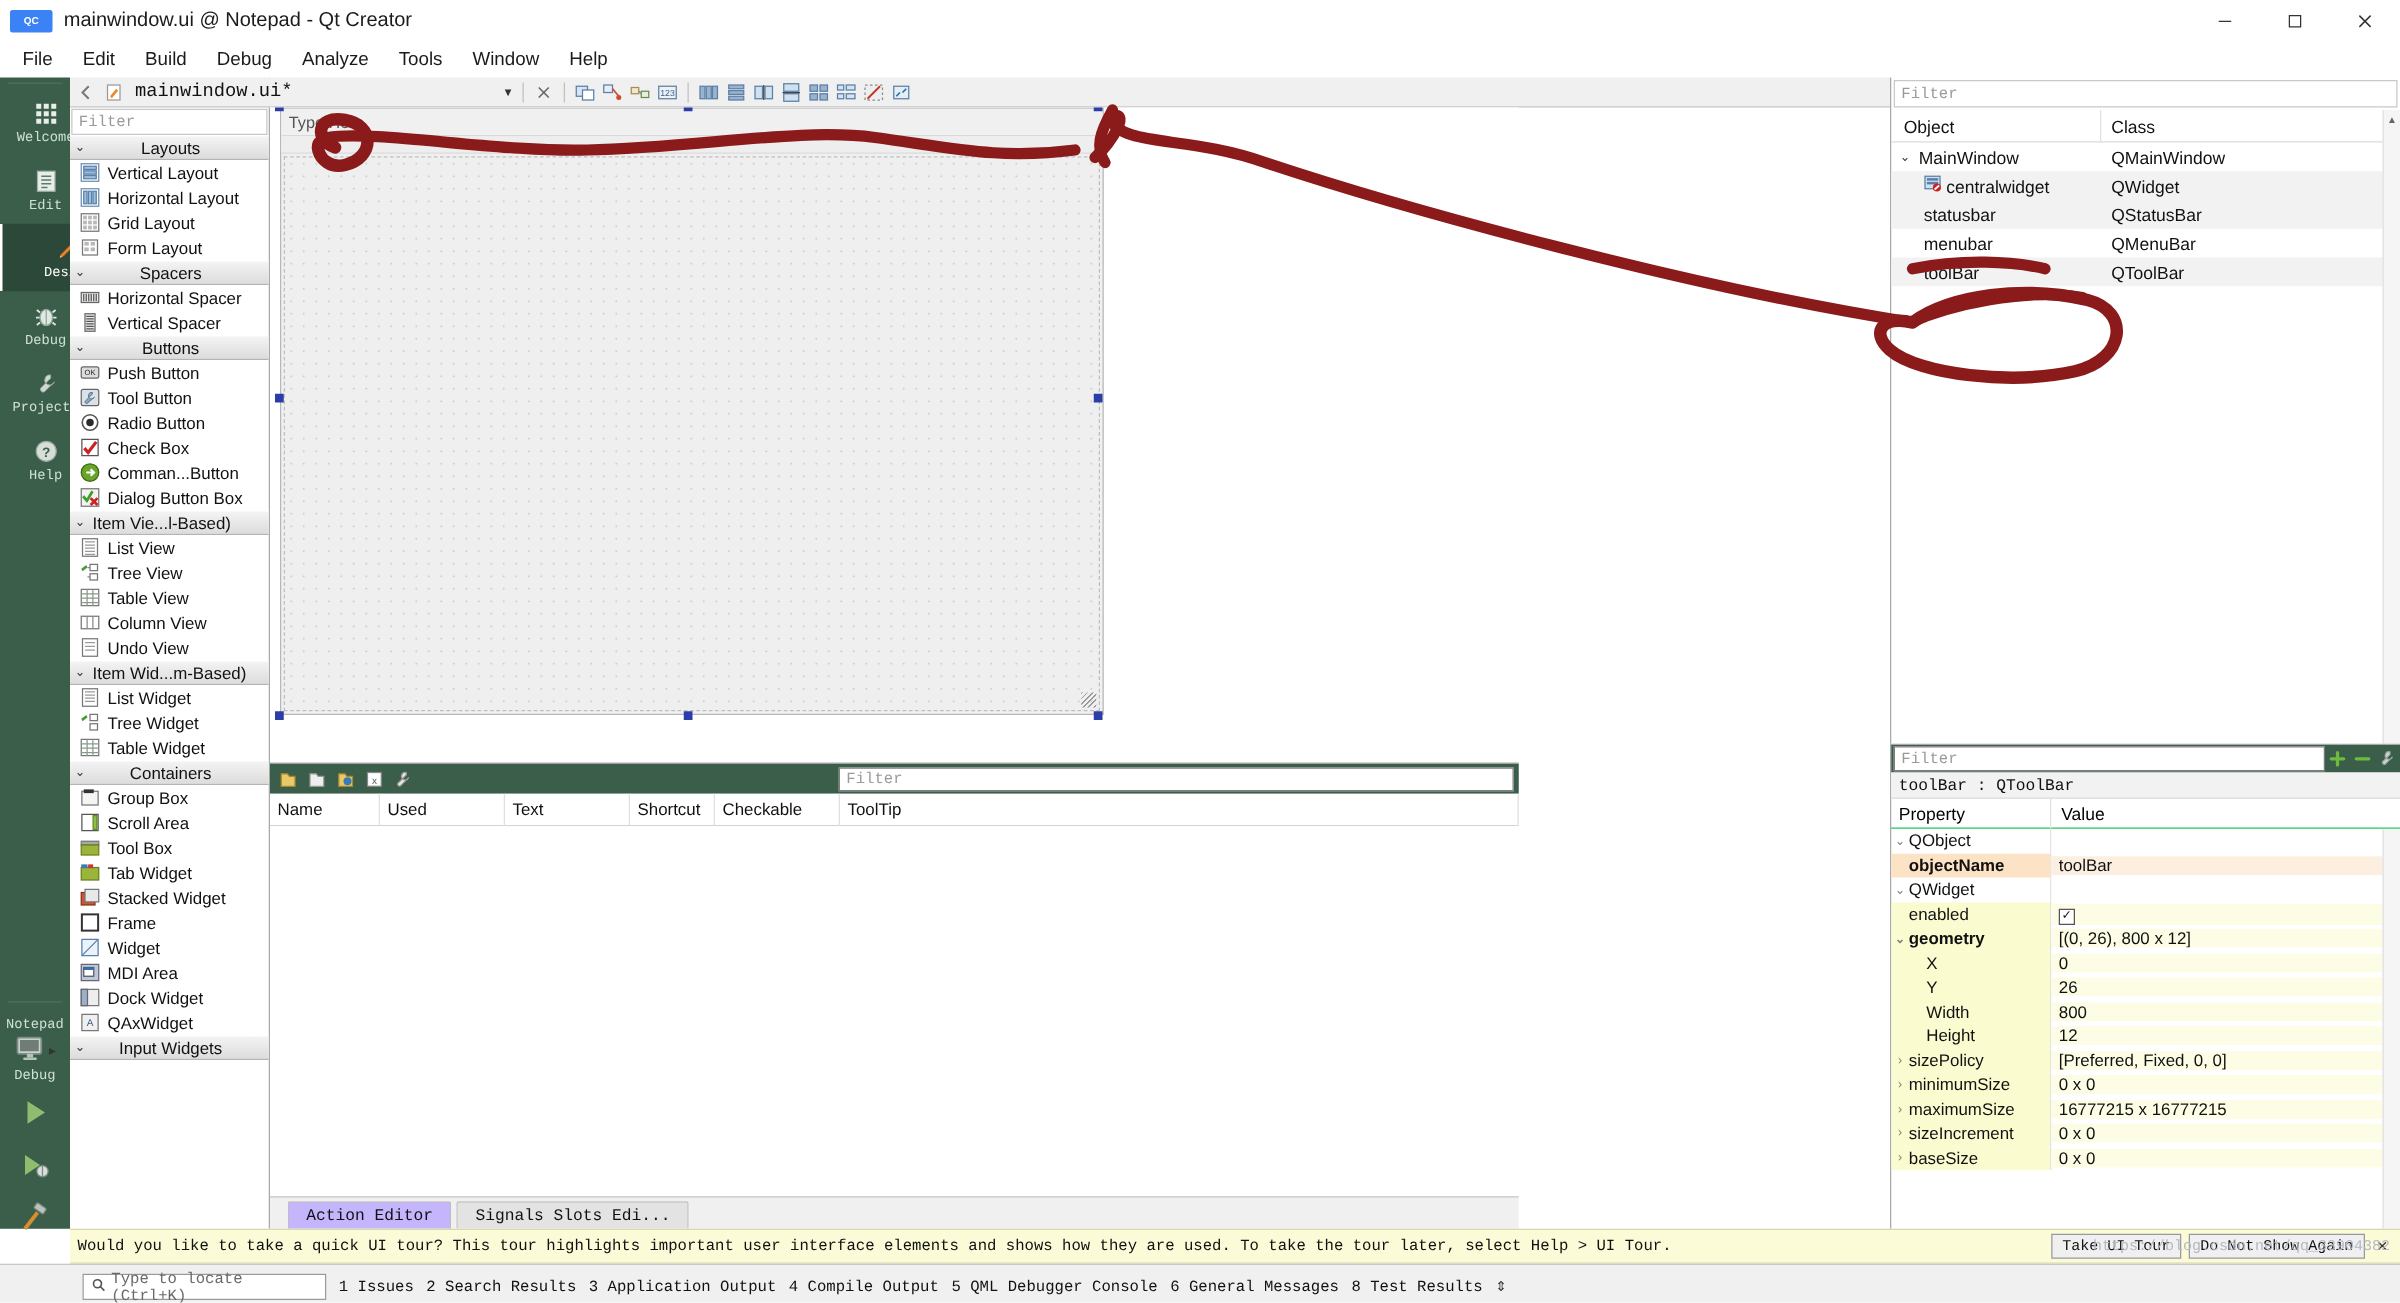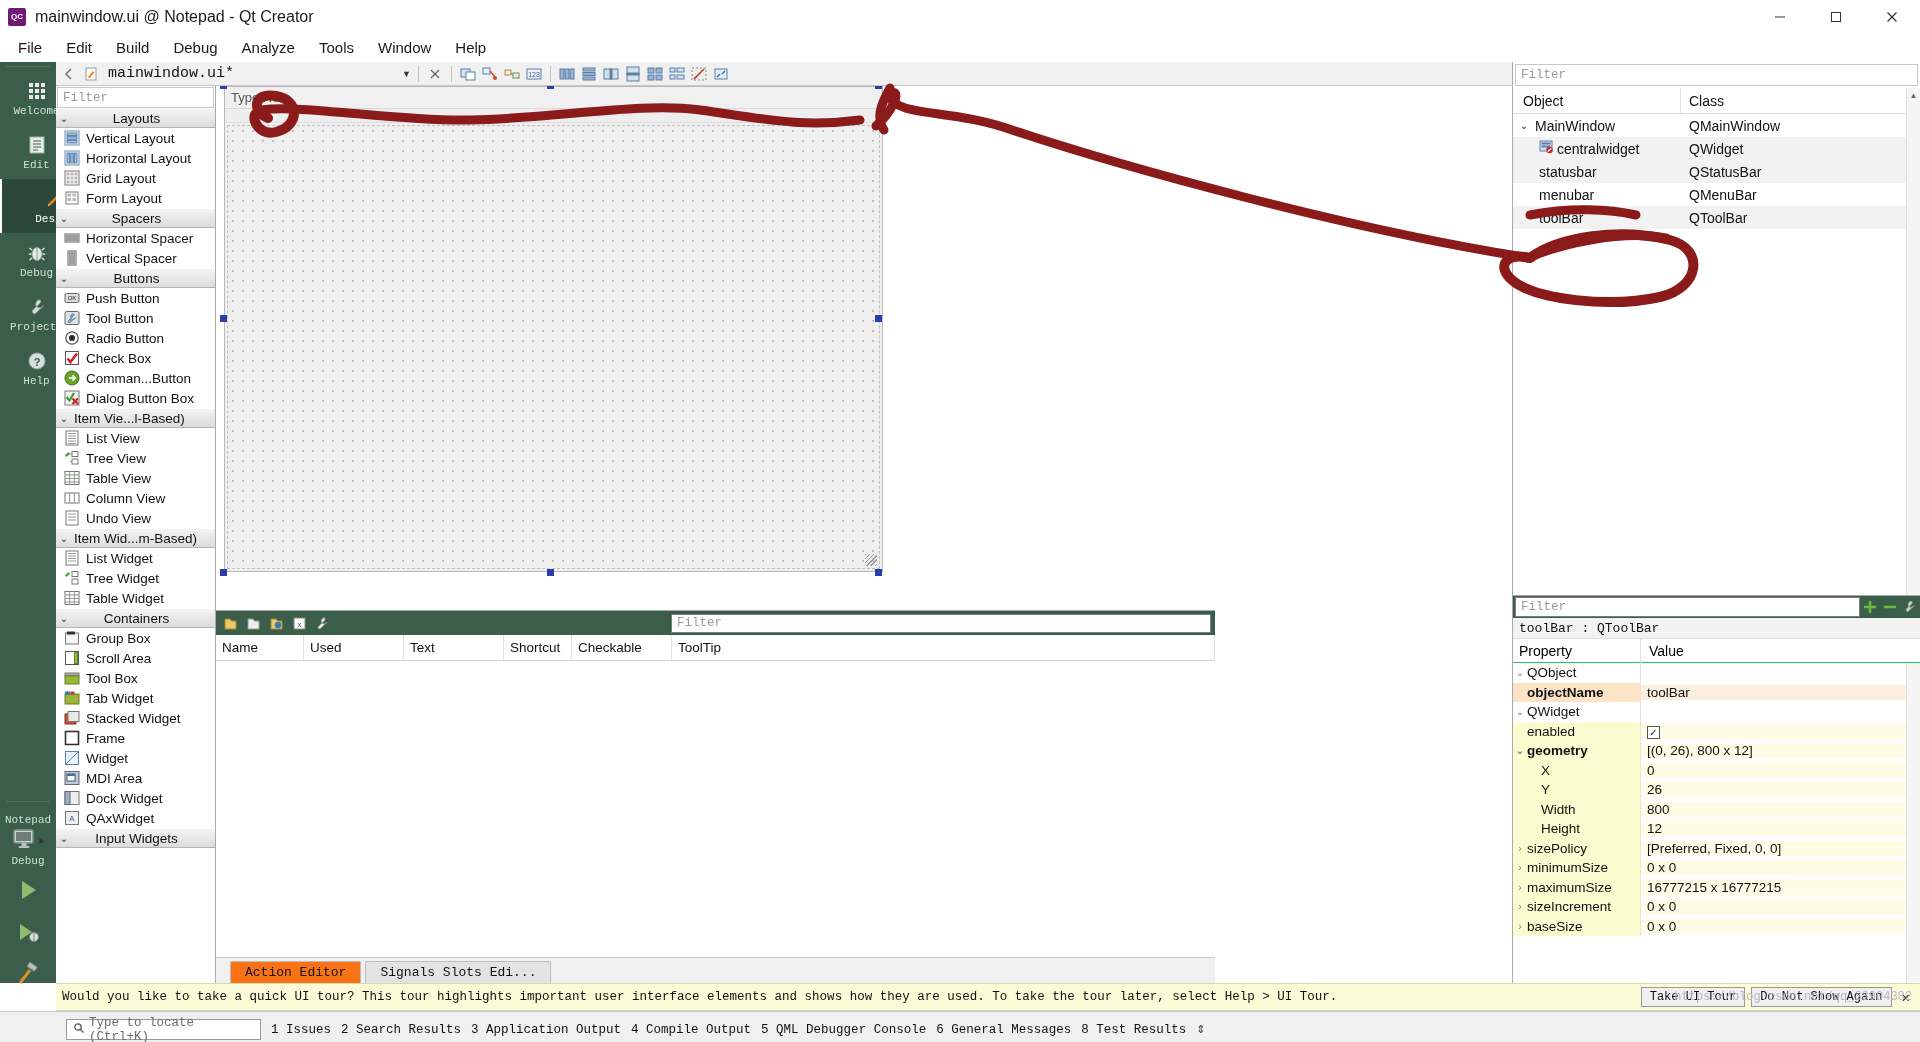"QC" .titlebar .app-icon { background: #701a75 -> #3b82f6; width: 18px -> 34px }
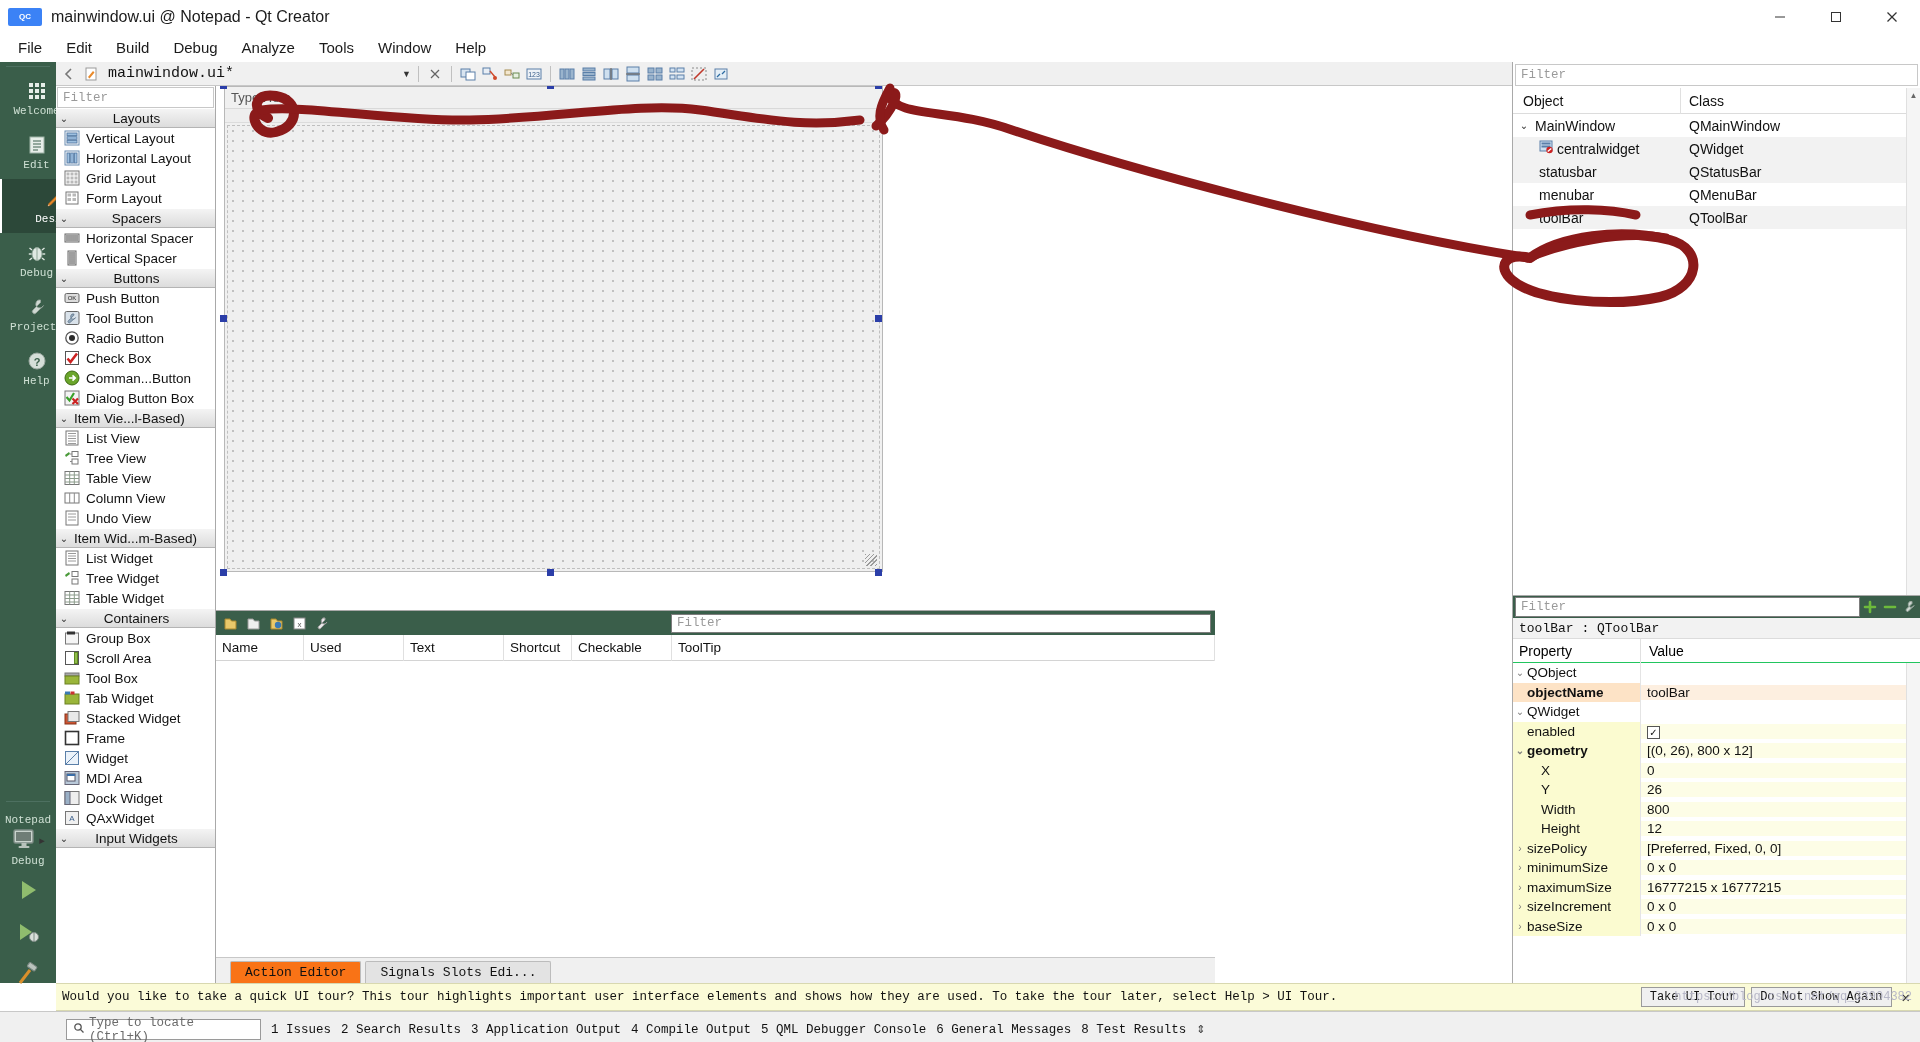"Action Editor" .ae-tab.active { background: #f97316 -> #c4b5fd }
